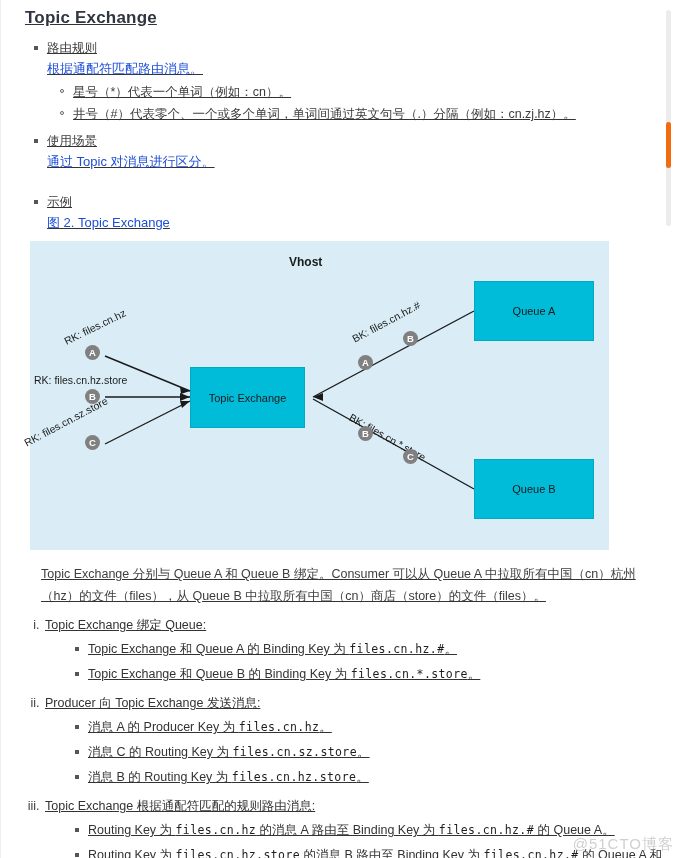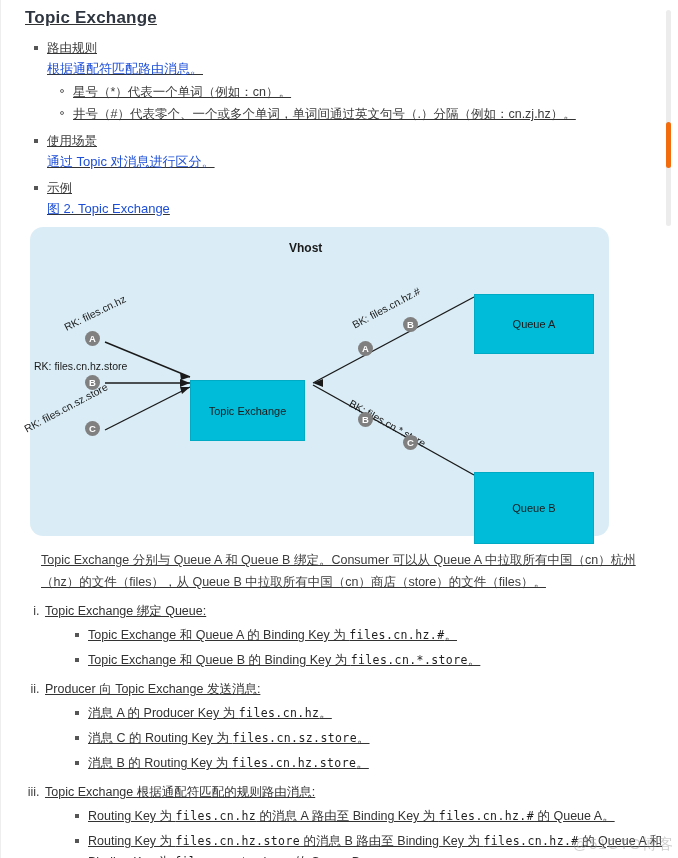"示例" li { margin-top: 6px -> 20px }
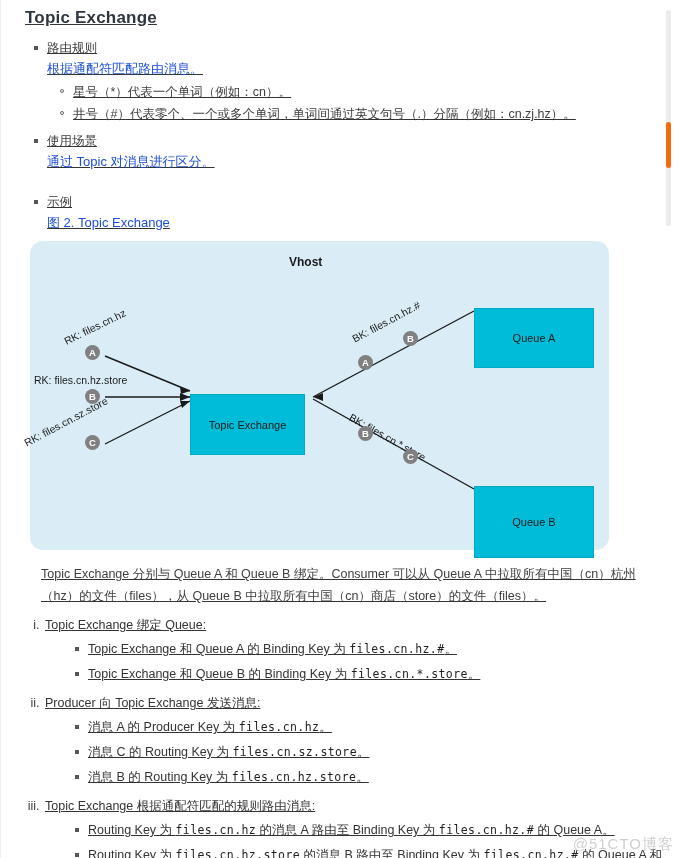"Vhost" .diagram { border-radius: 13px -> none }
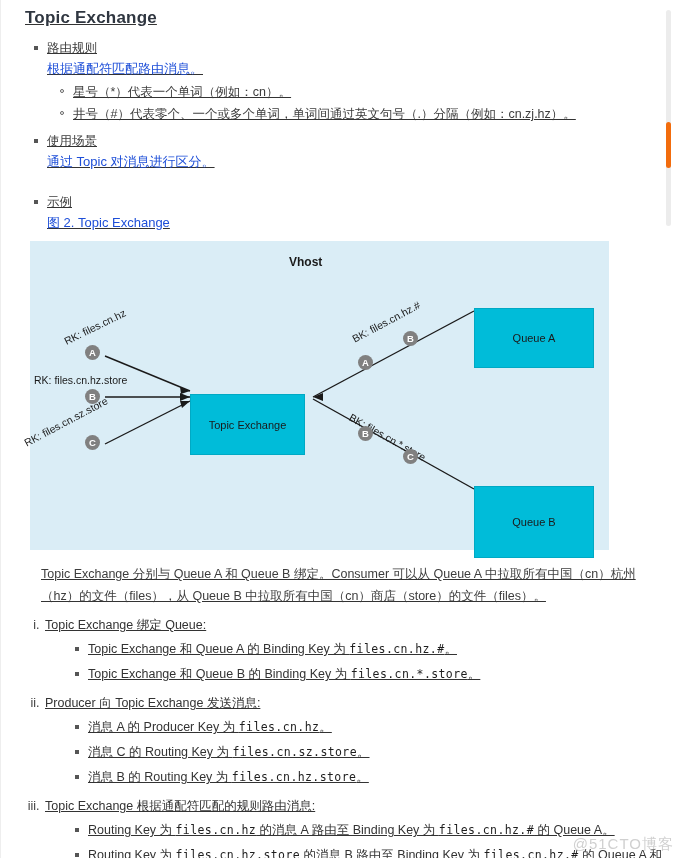"Queue A" .node { margin-top: 27px -> none }
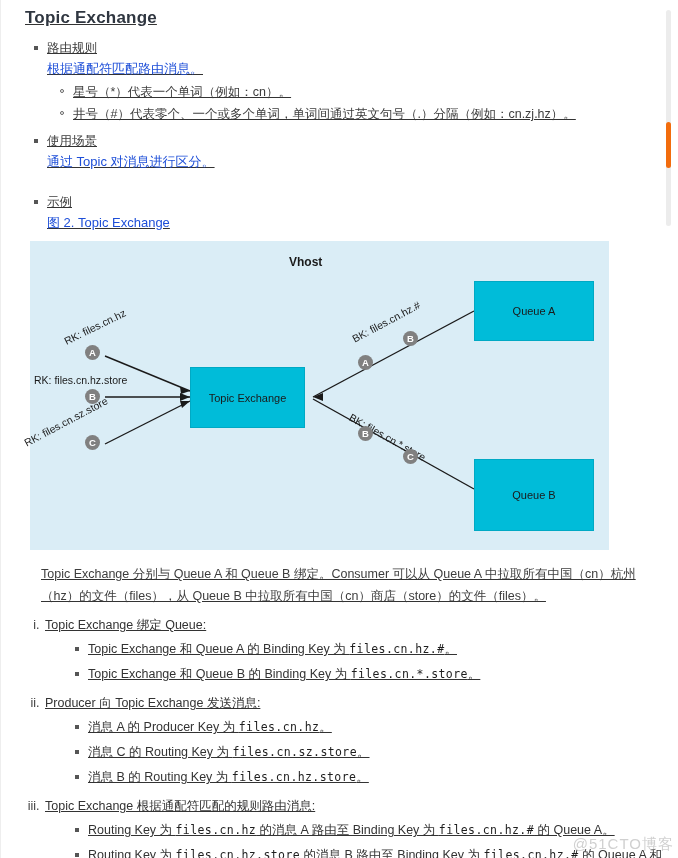"Queue B" #node-queue-b { height: 72px -> 60px }
